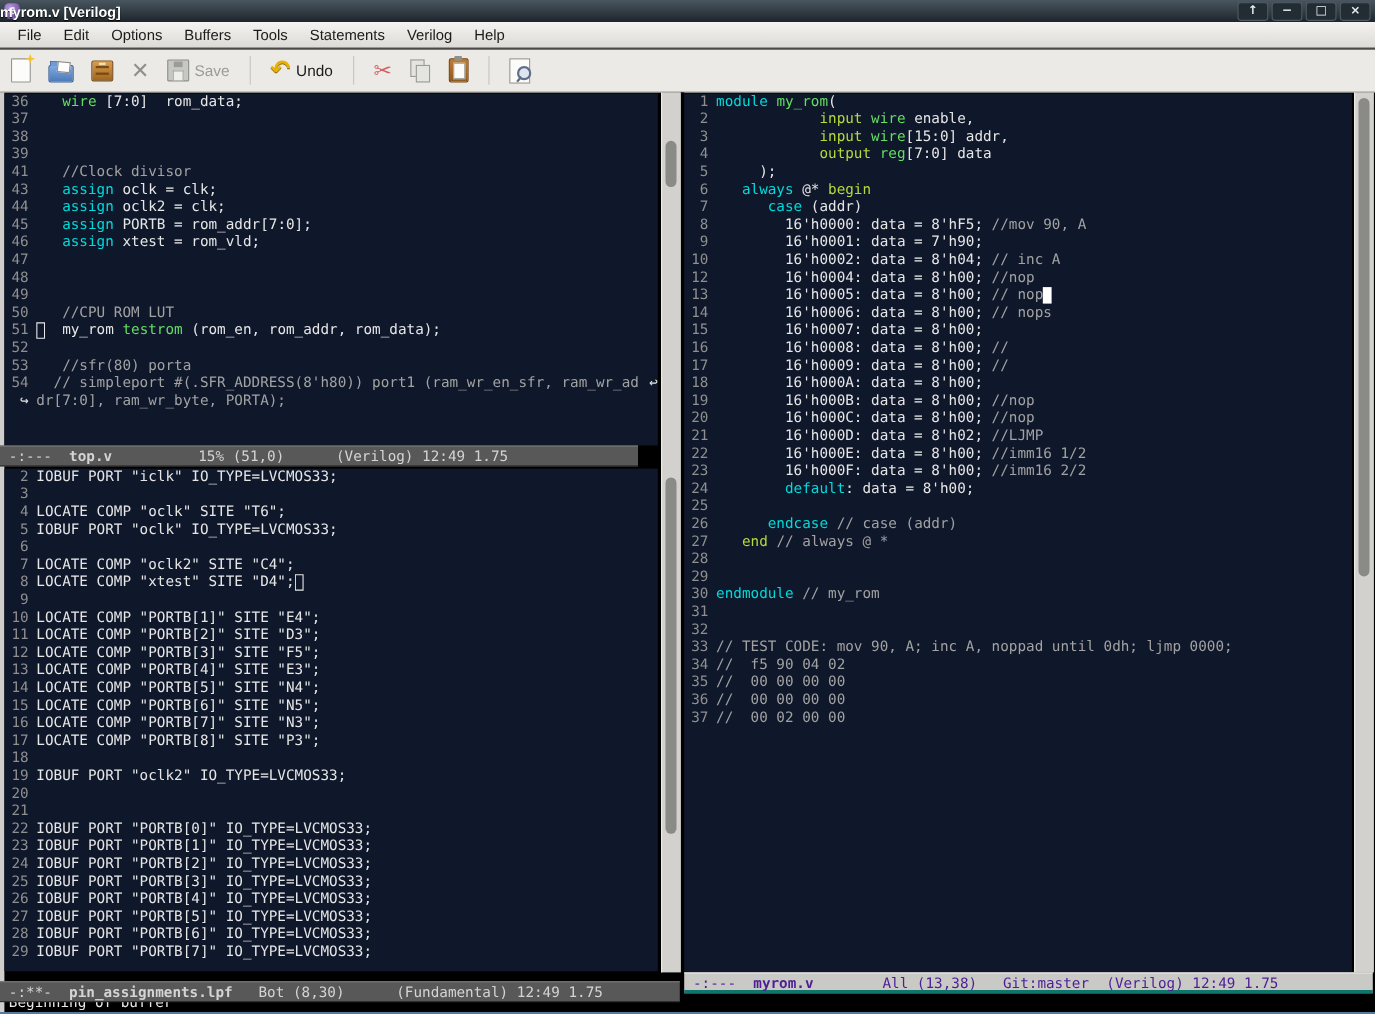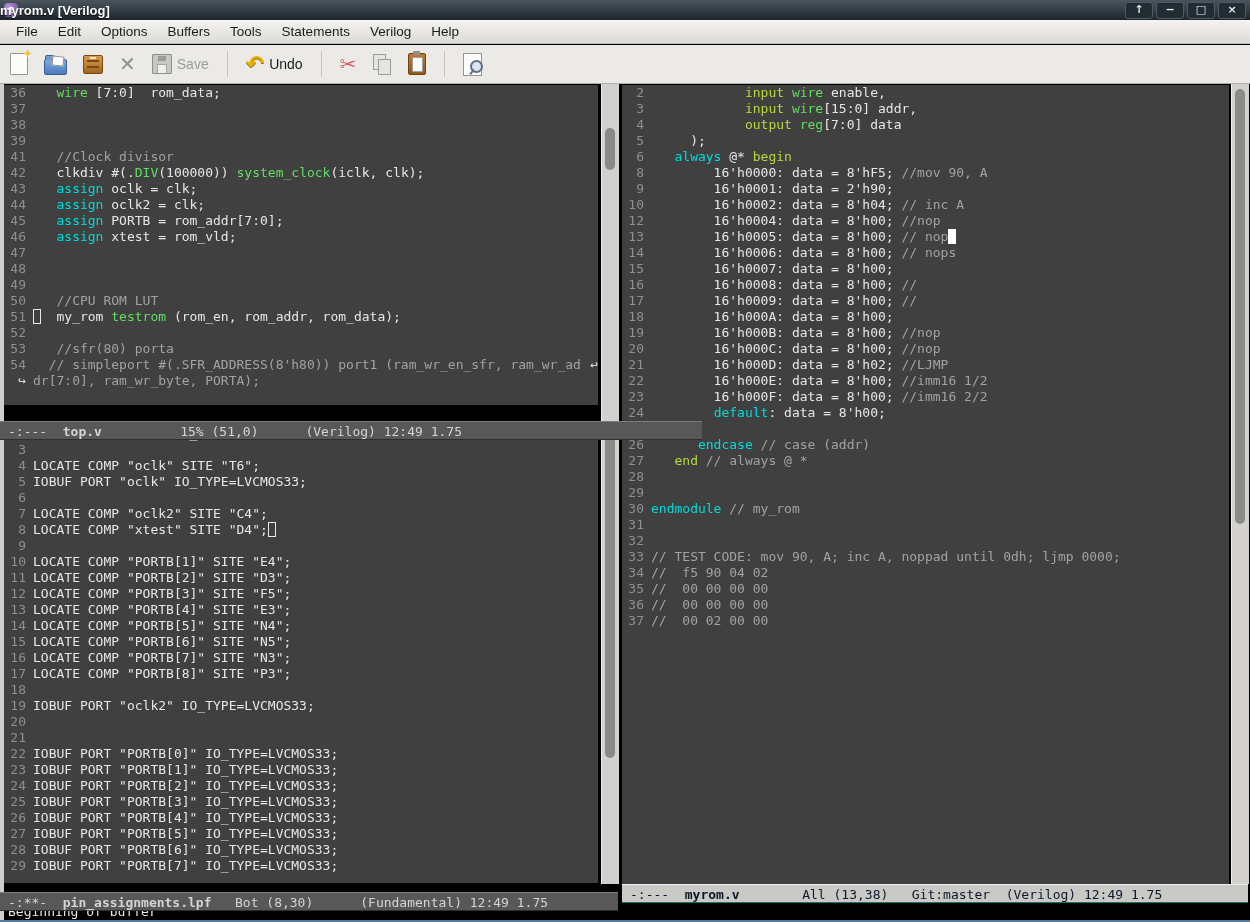"36 wire [7:0] rom_data;" .pane { background: #404040 -> #0f172a }
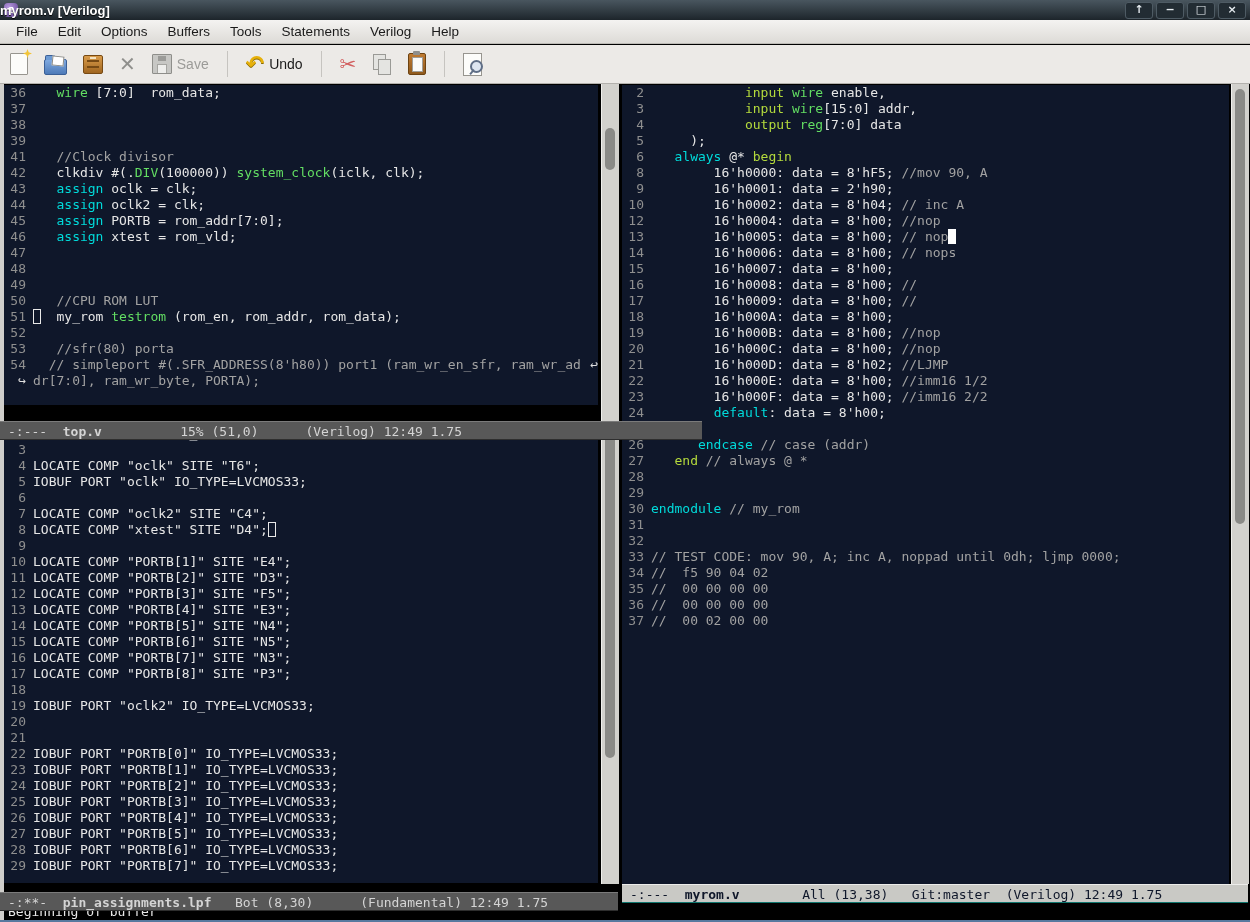"1 module my_rom(" div.row { html: none -> <div><span>1</span><span>module</span><span> </span><span>my_rom</span><span>(</span></div> }
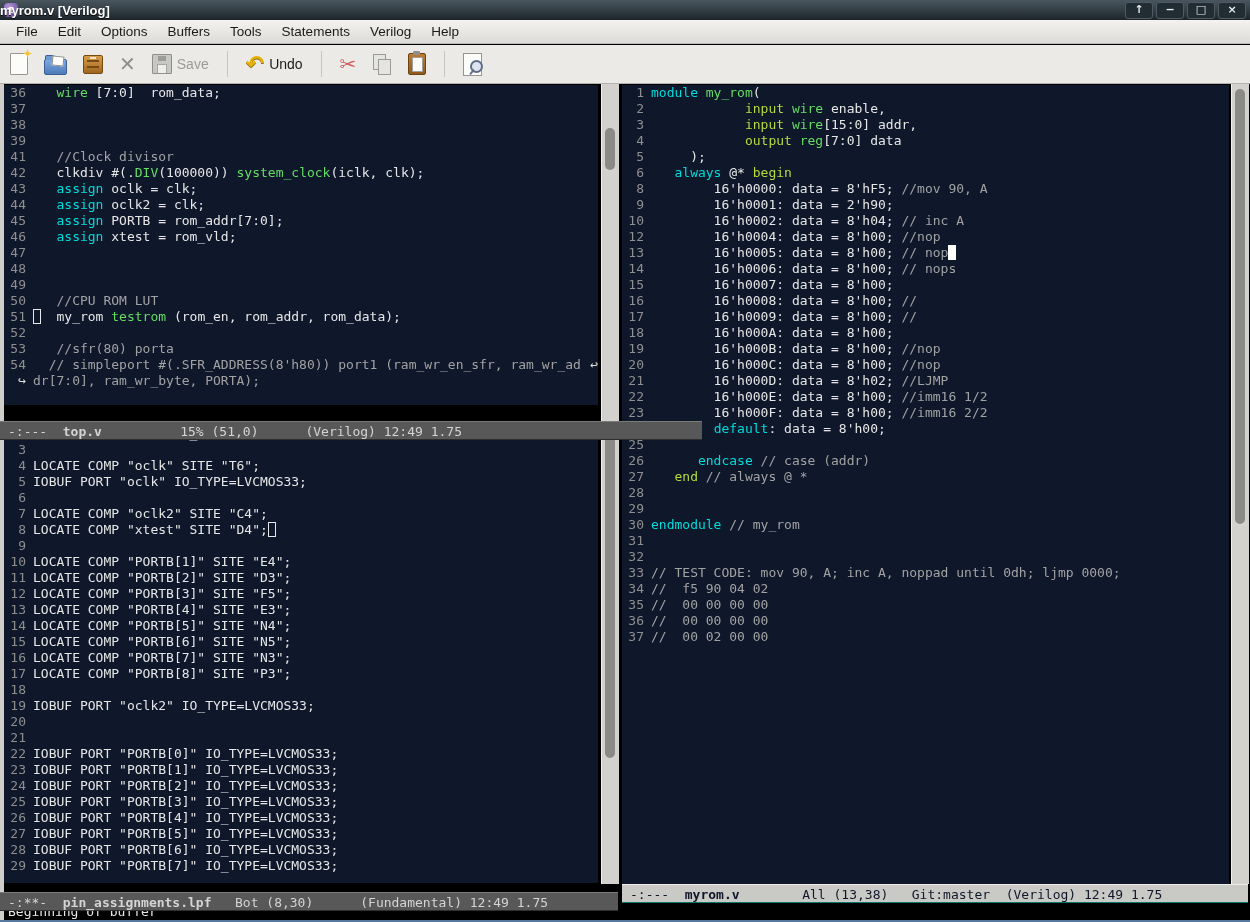"42 clkdiv #(.DIV(100000))" div.row { html: <div><span>42</span><span> clkdiv #(.</span><span>DIV</span><span>(100000)) </span><span>system_clock</span><span>(iclk, clk);</span></div> -> none }
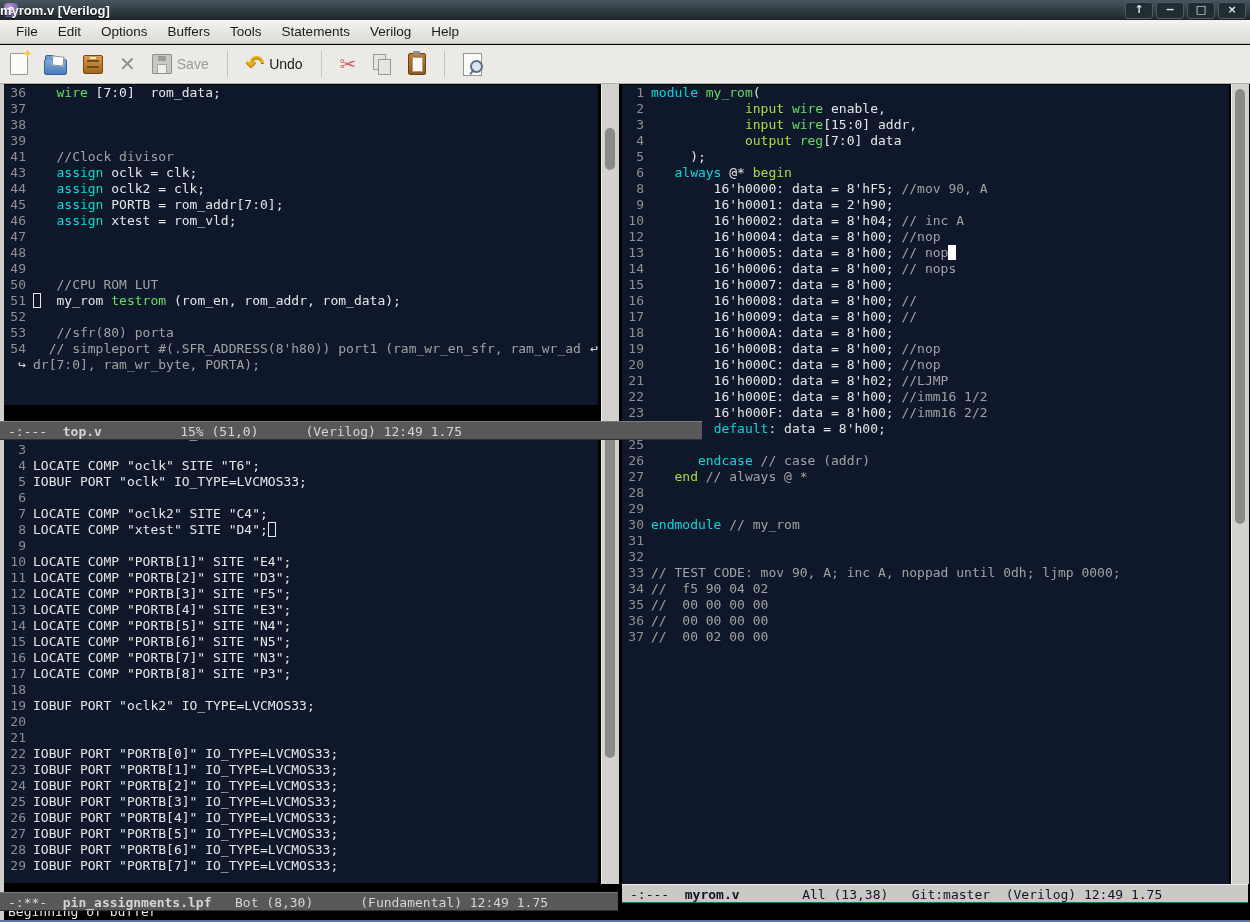"7 case (addr)" div.row { html: none -> <div><span>7</span><span> </span><span>case</span><span> (addr)</span></div> }
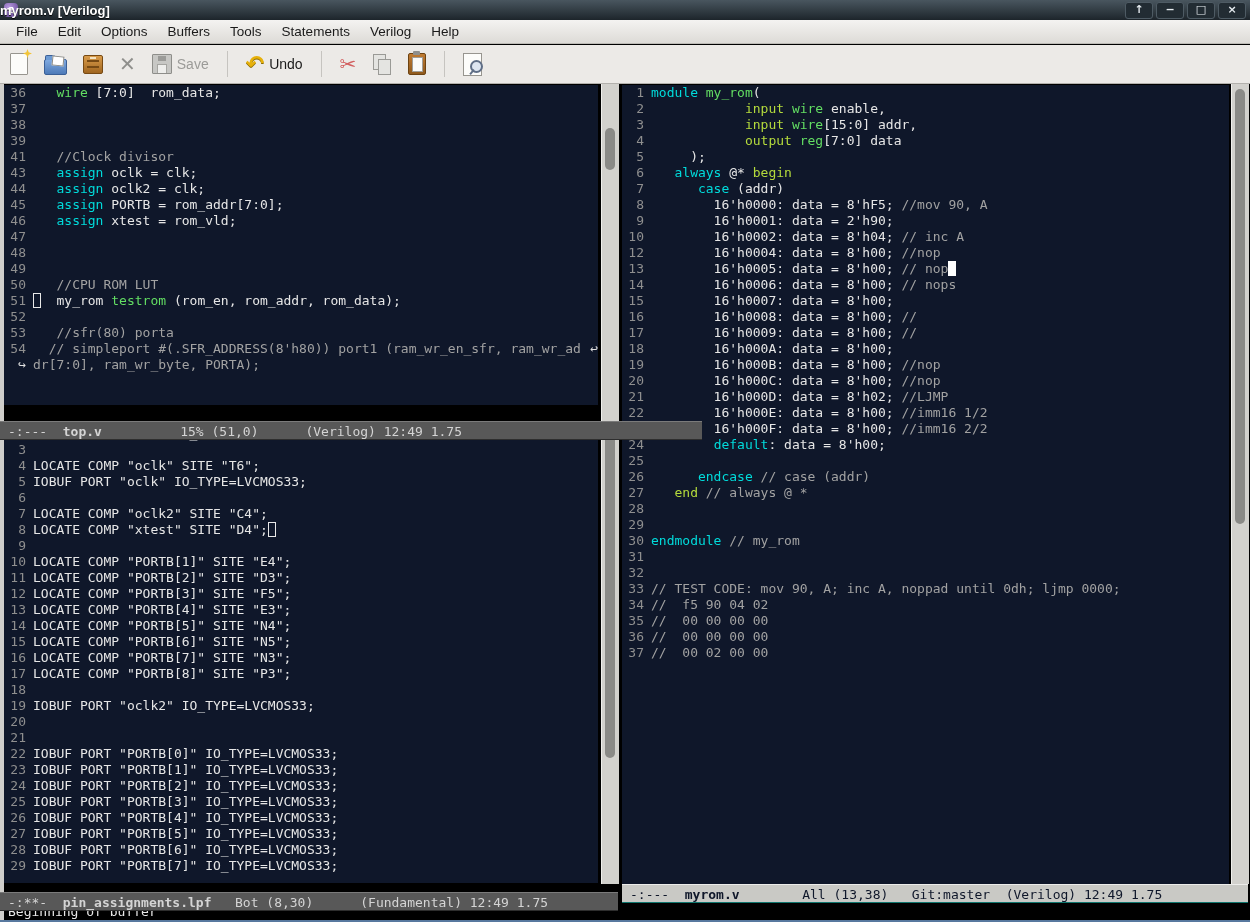"16'h0001: data = 2'h90;" span.c-p { text: 2'h90 -> 7'h90 }
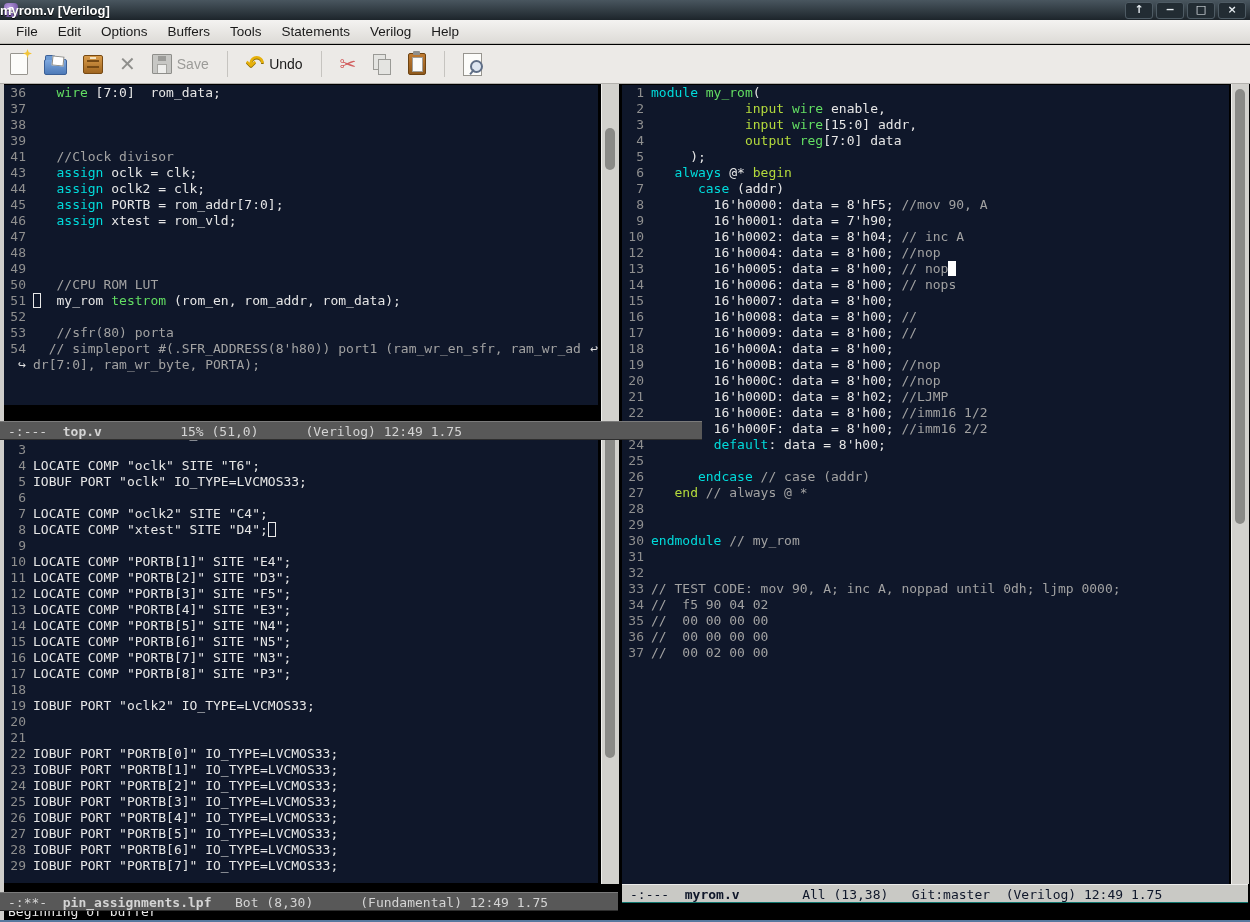"-:--- top.v 15% (51,0) (Verilog)" #ml-top { margin-top: 16px -> none; width: 702px -> 580px }
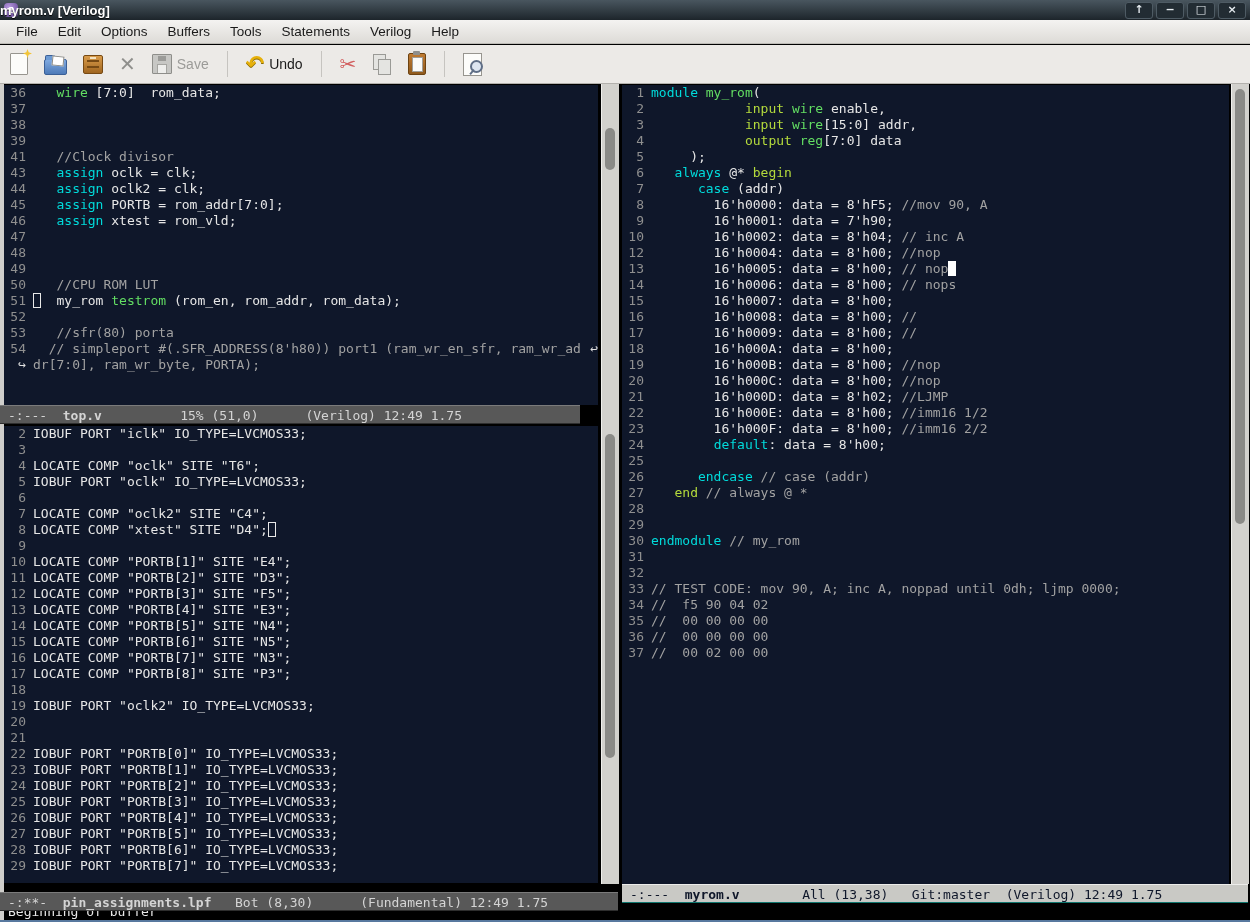"-:--- myrom.v All (13,38) Git:master" .ml-active { border-bottom: 1px solid #0f766e -> 3px solid #0f766e; color: #0f172a -> #4c1d95 }
